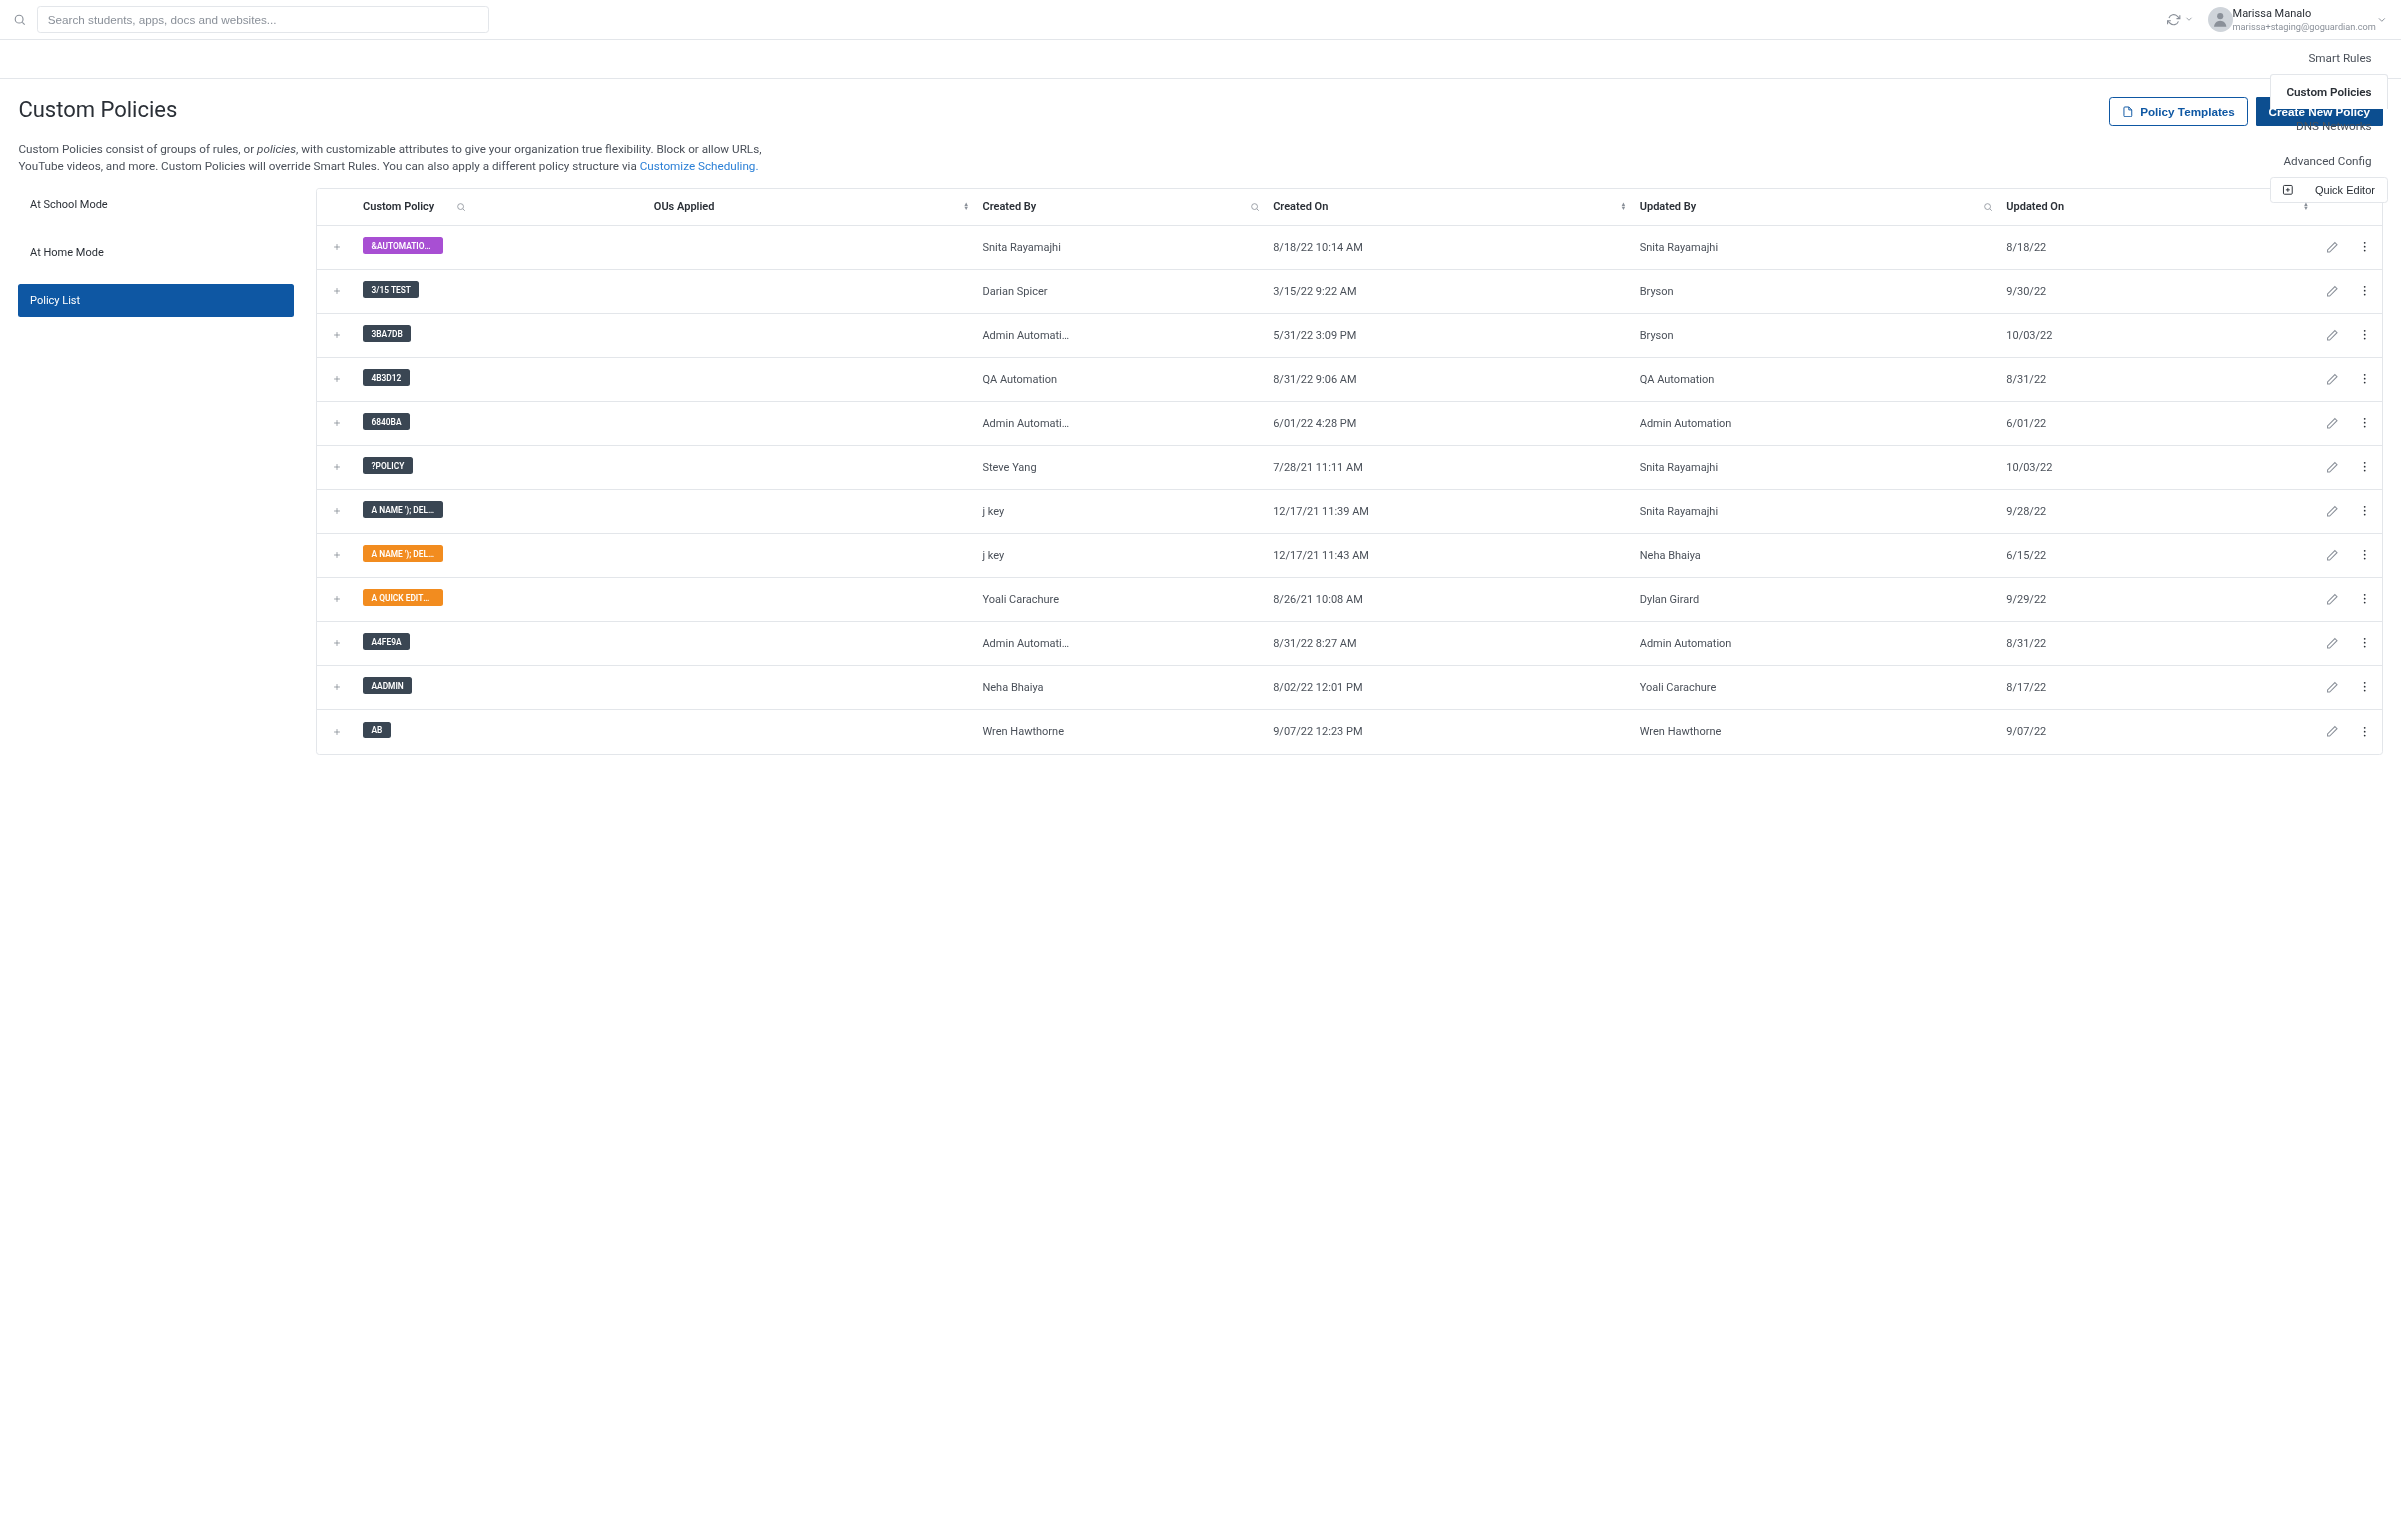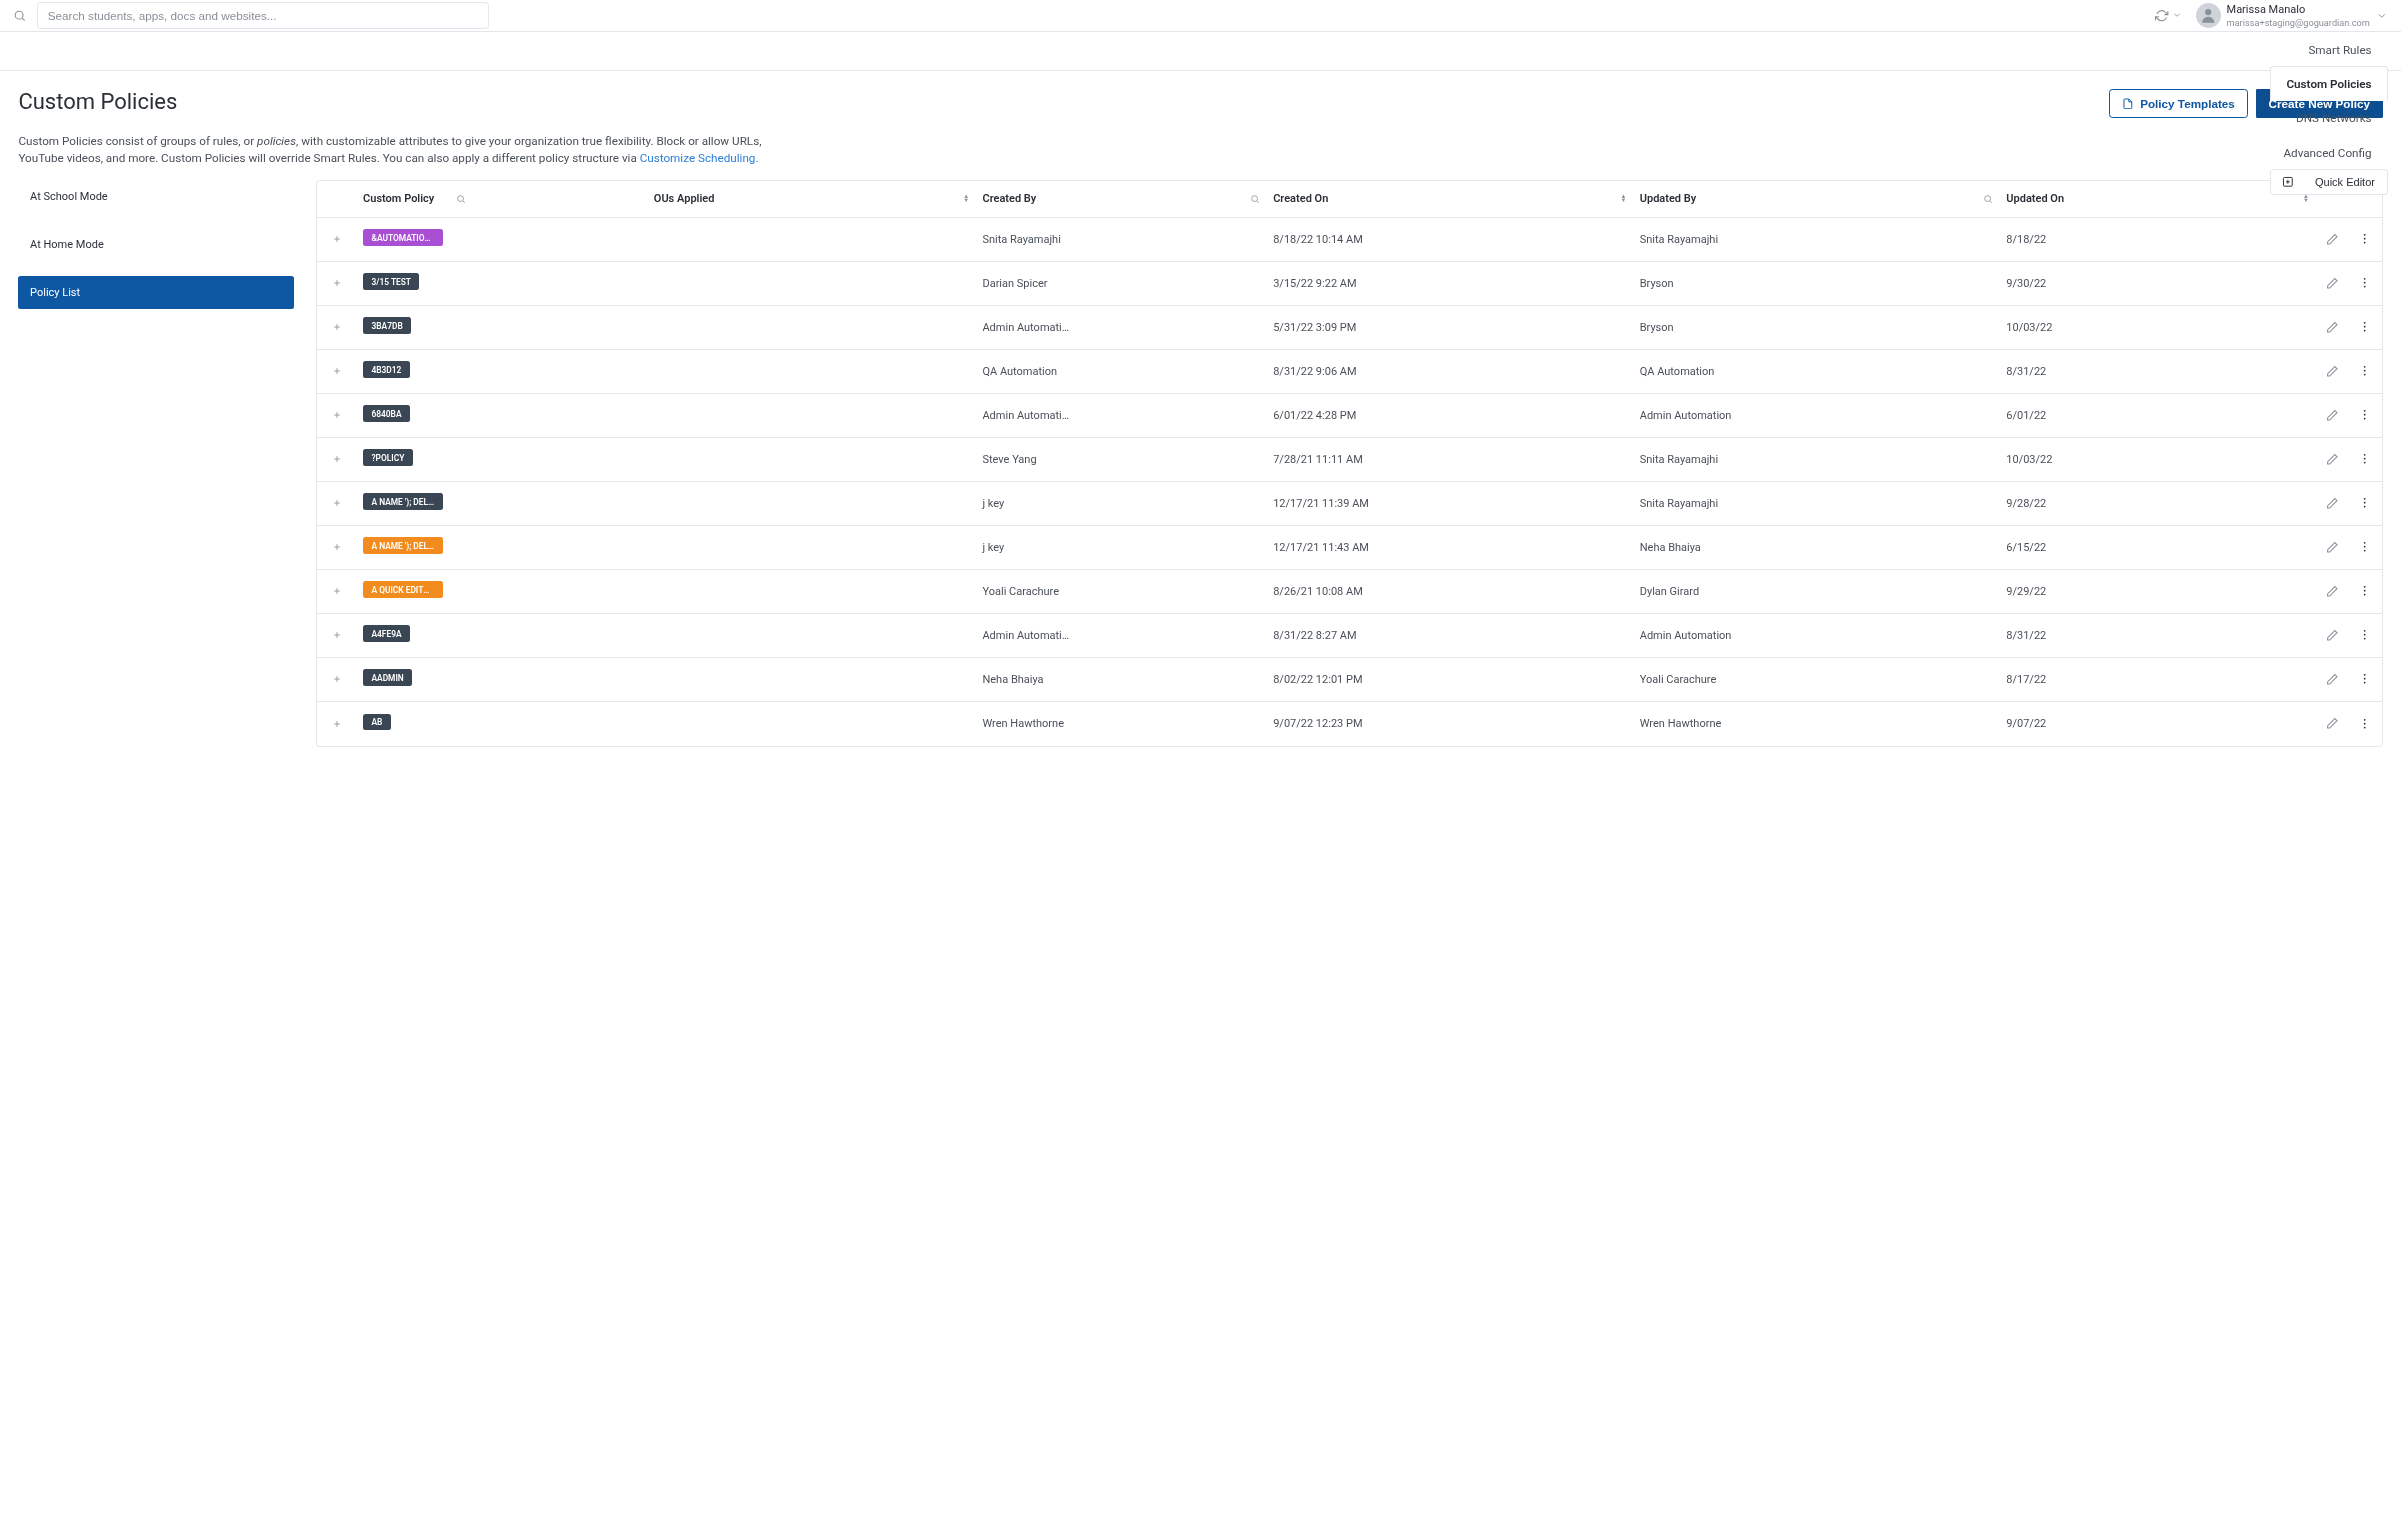"Search students, apps, docs and" .topbar { height: 32px -> 40px }
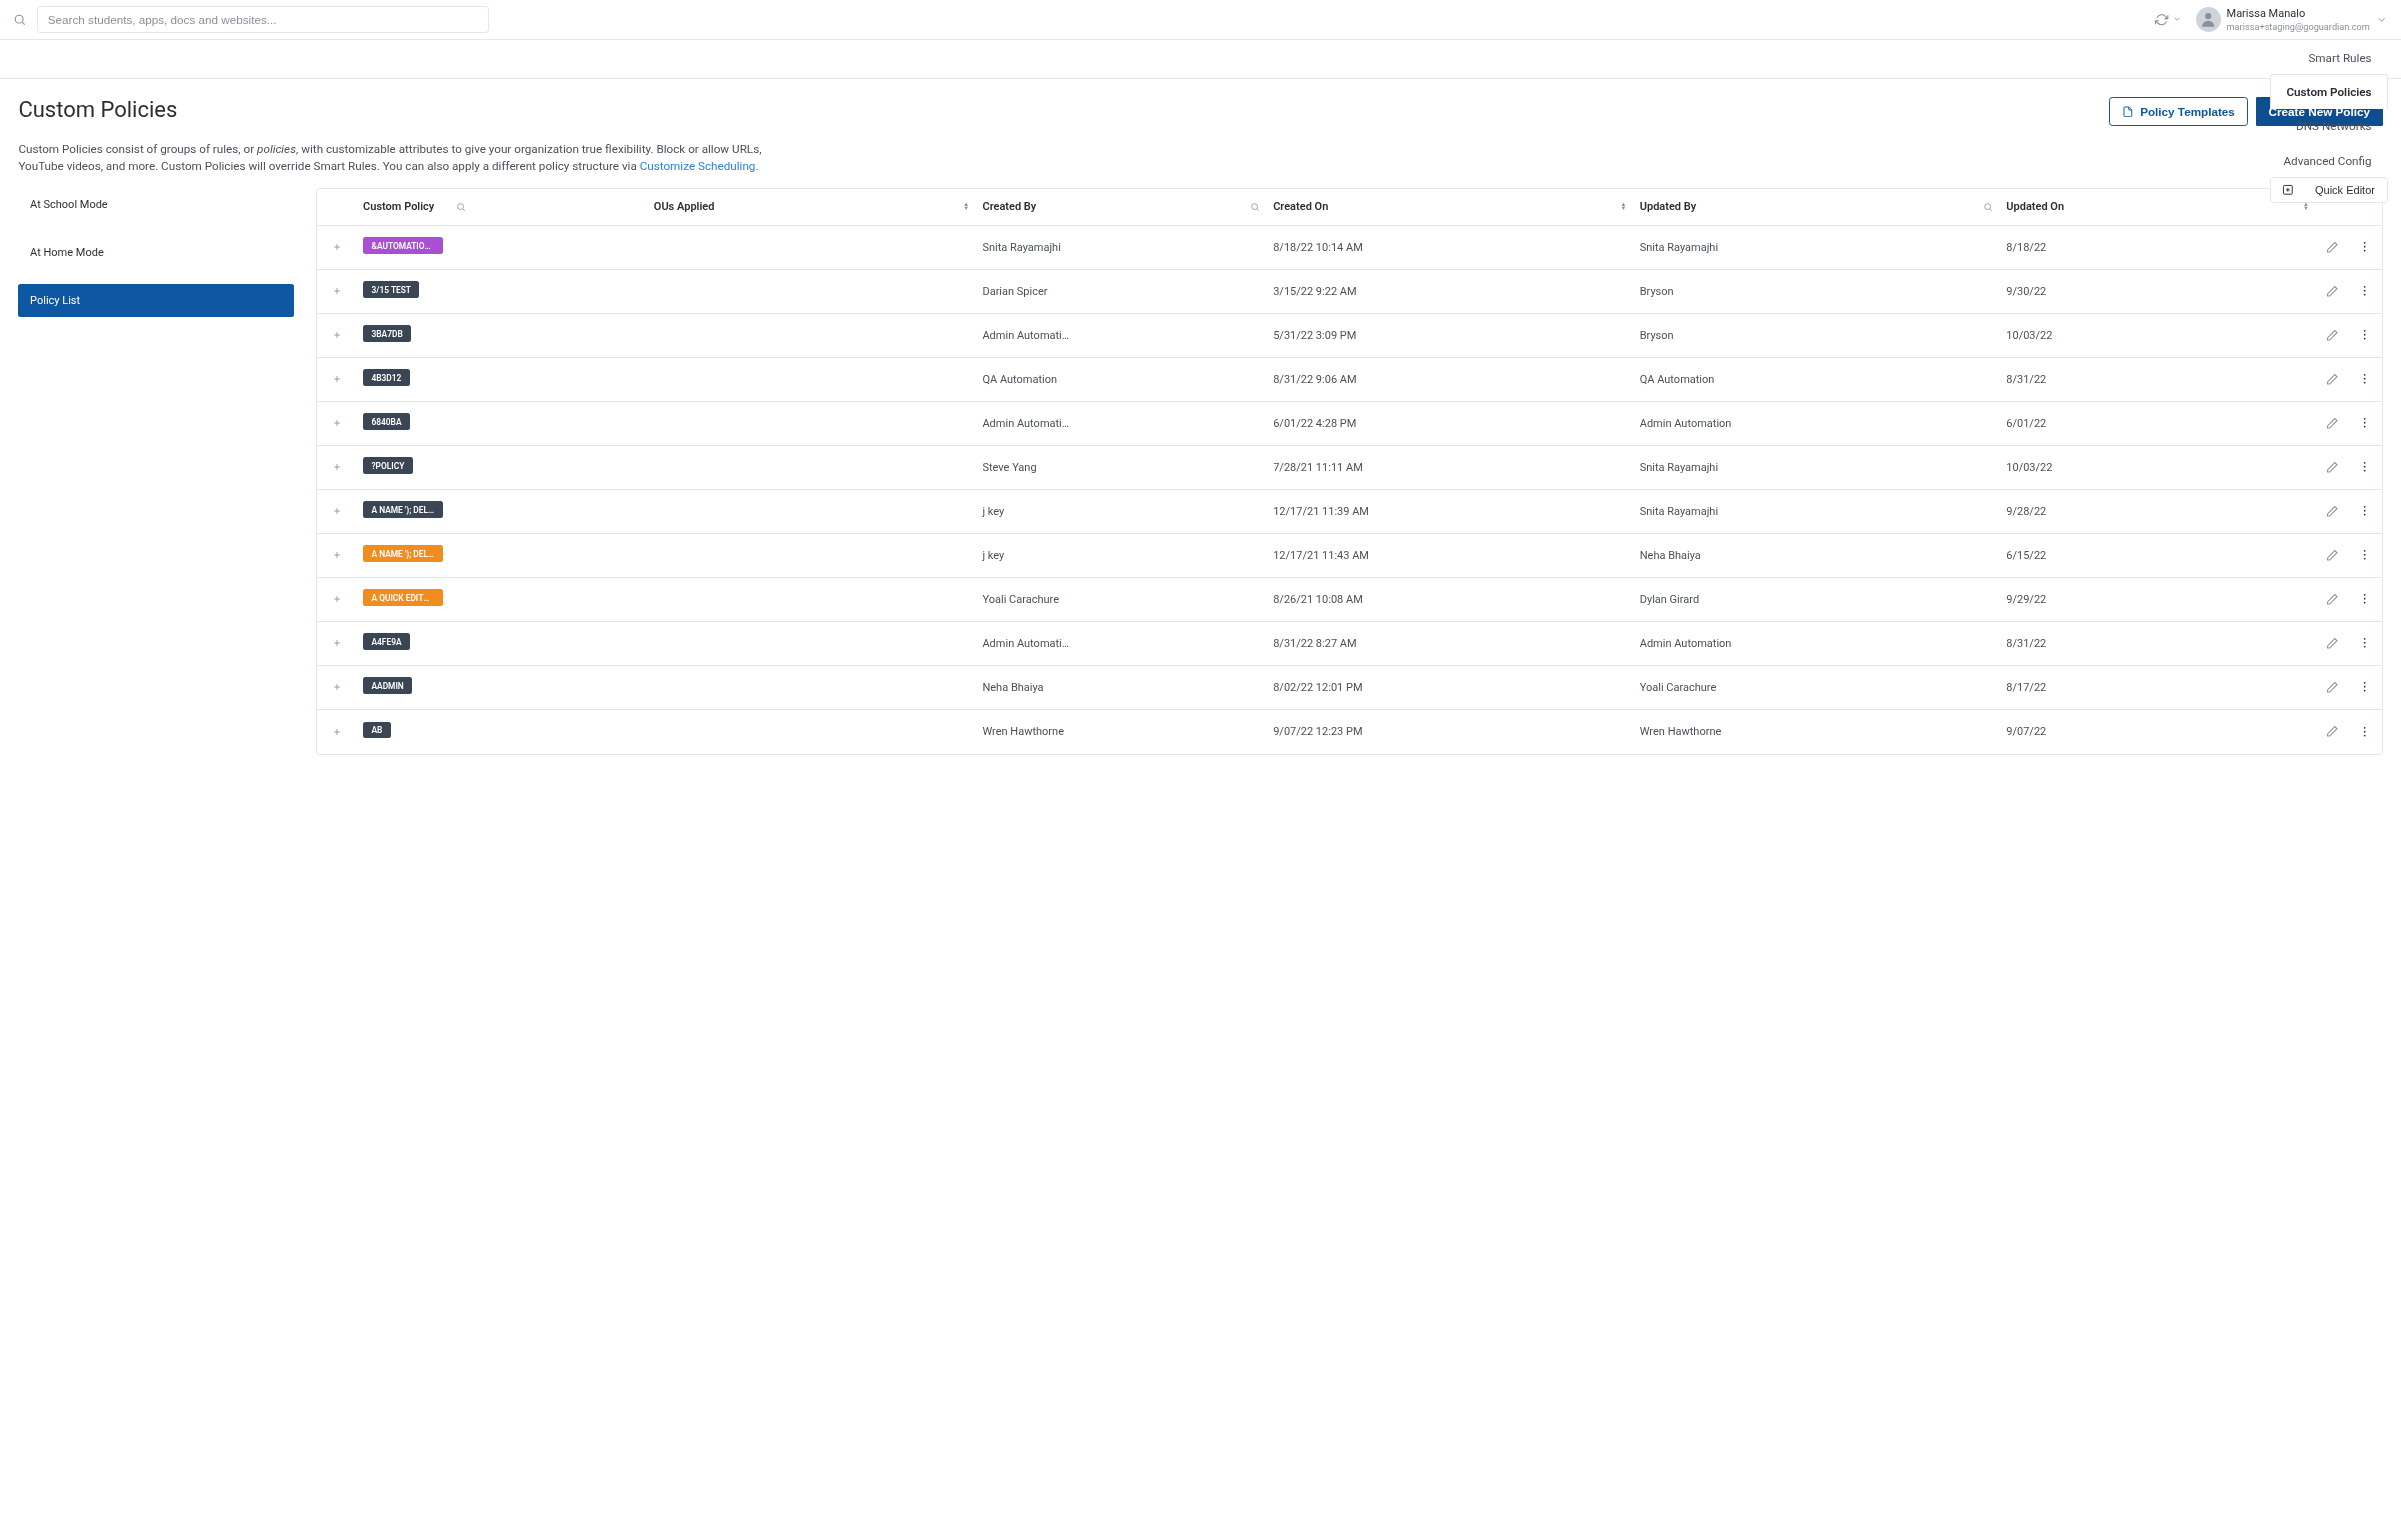"Marissa Manalo" .user-block { gap: 6px -> 0 }
